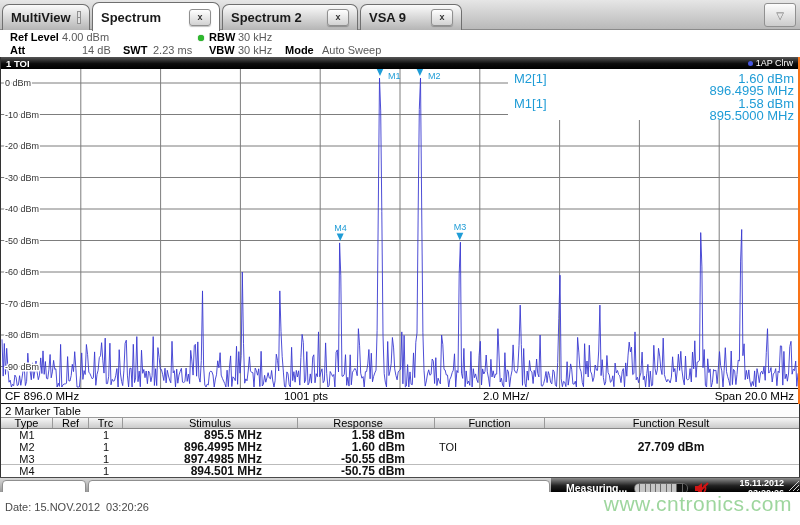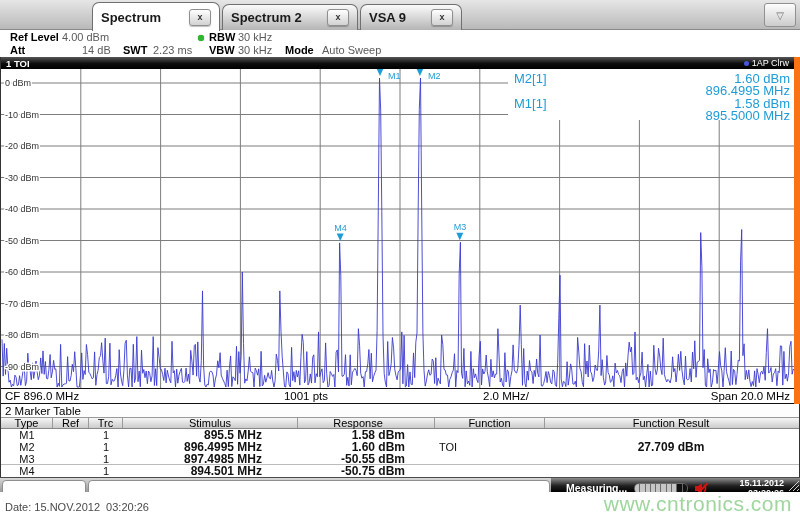"MultiView" div.tab { html: none -> <div> <span>MultiView</span> <span> <span></span> <span></span> <span></span> <span></span> </span> </div> }
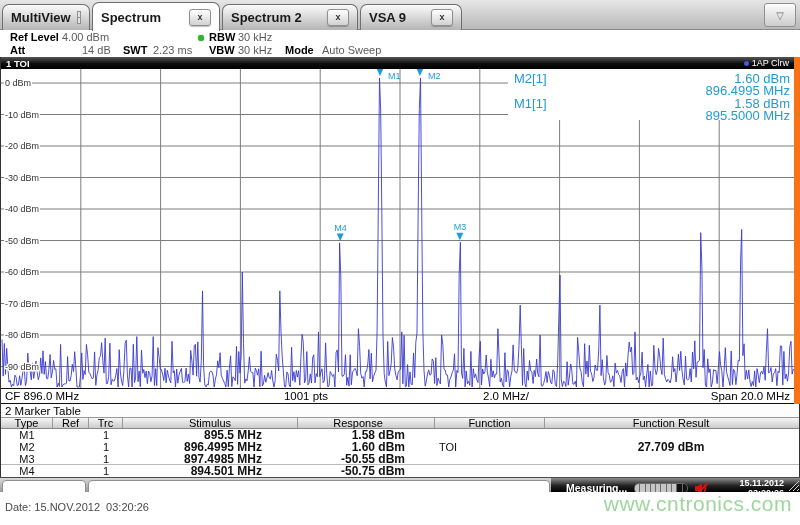"1 TOI" .toi-window { border-right: 6px solid #f97316 -> 2px solid #f97316 }
